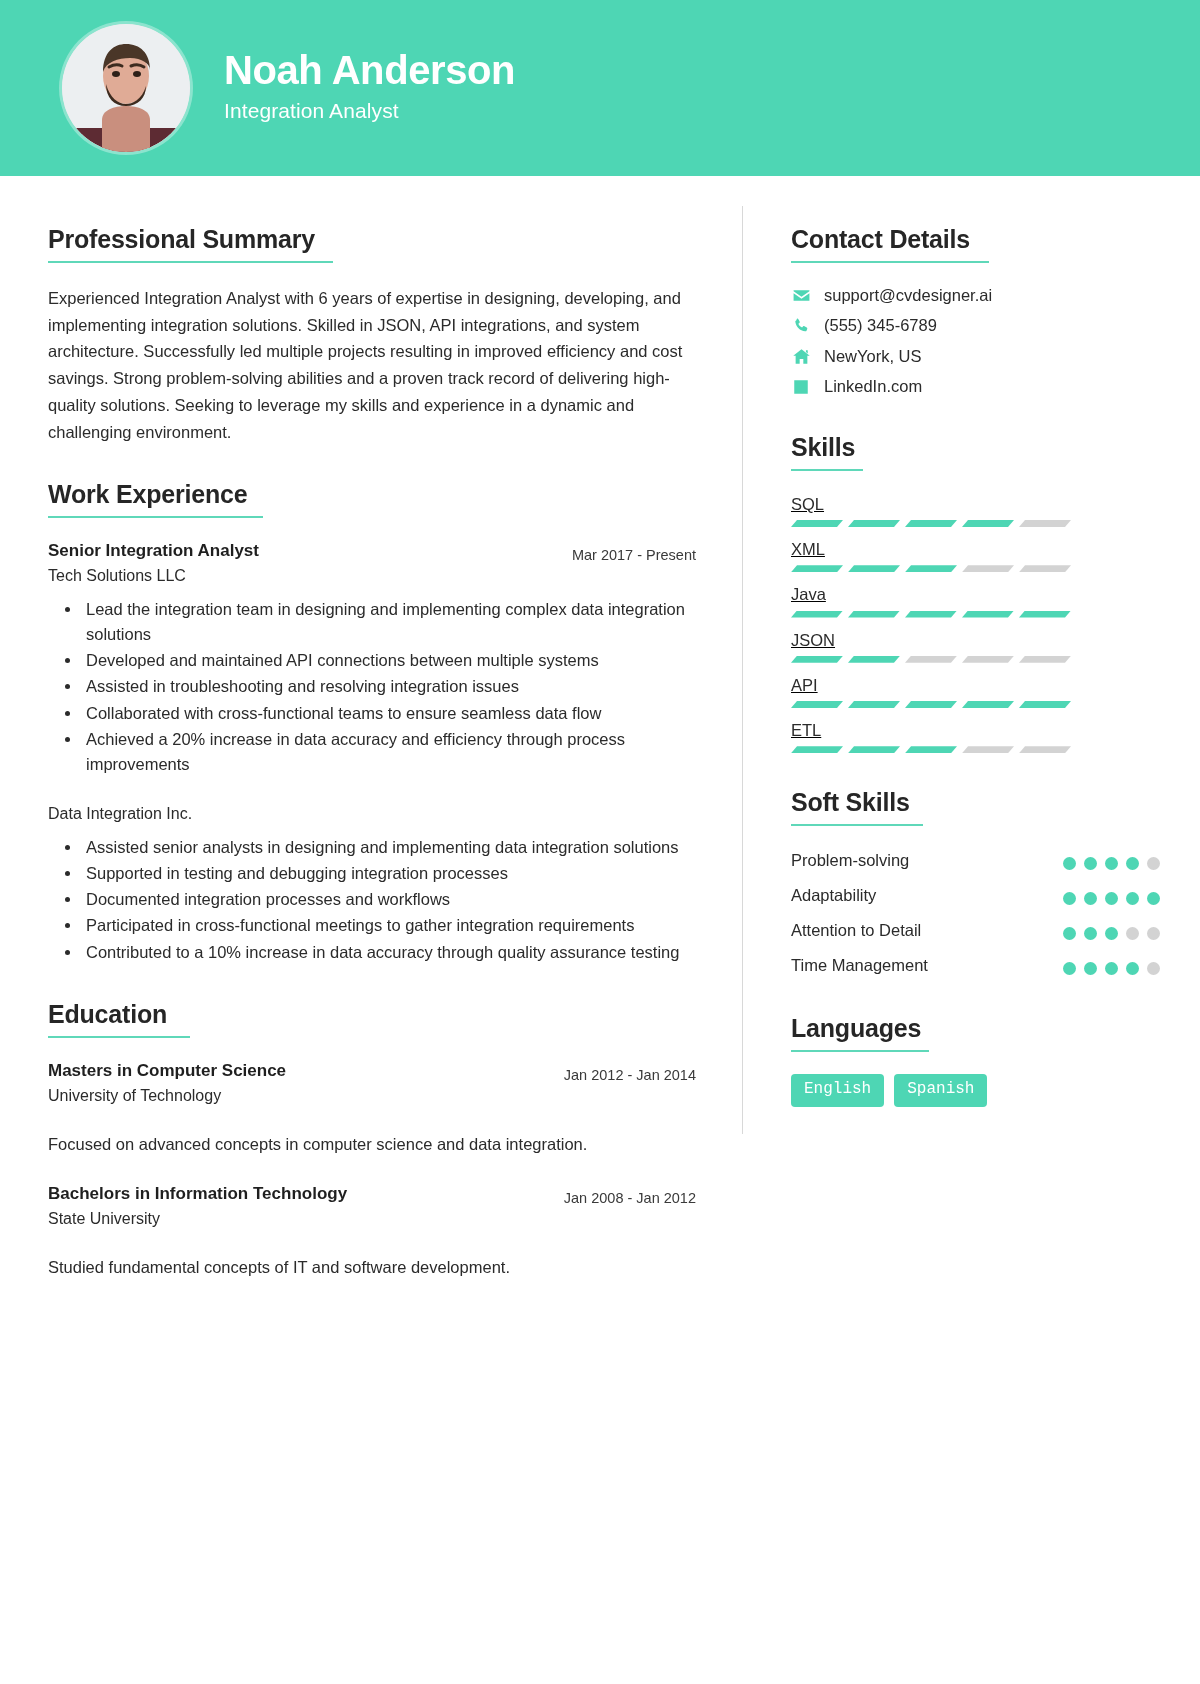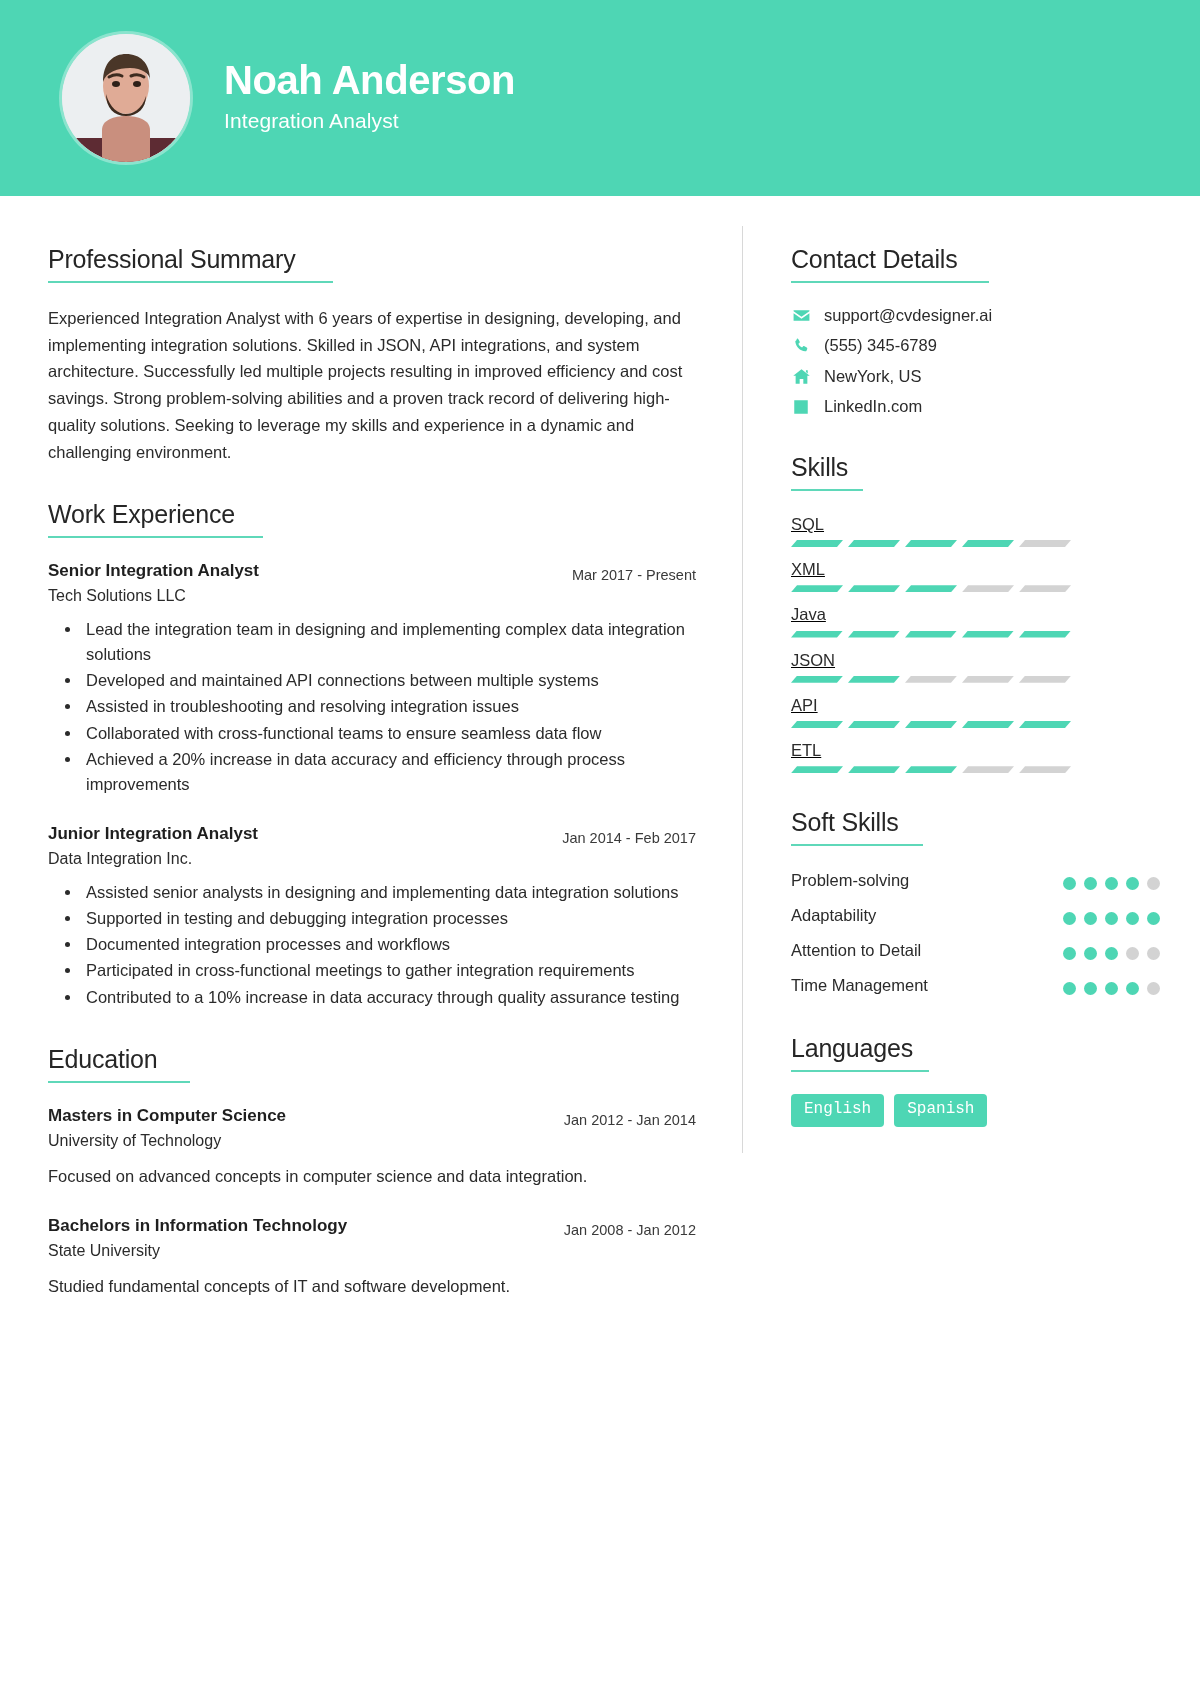"Noah Anderson" .header { height: 196px -> 176px }
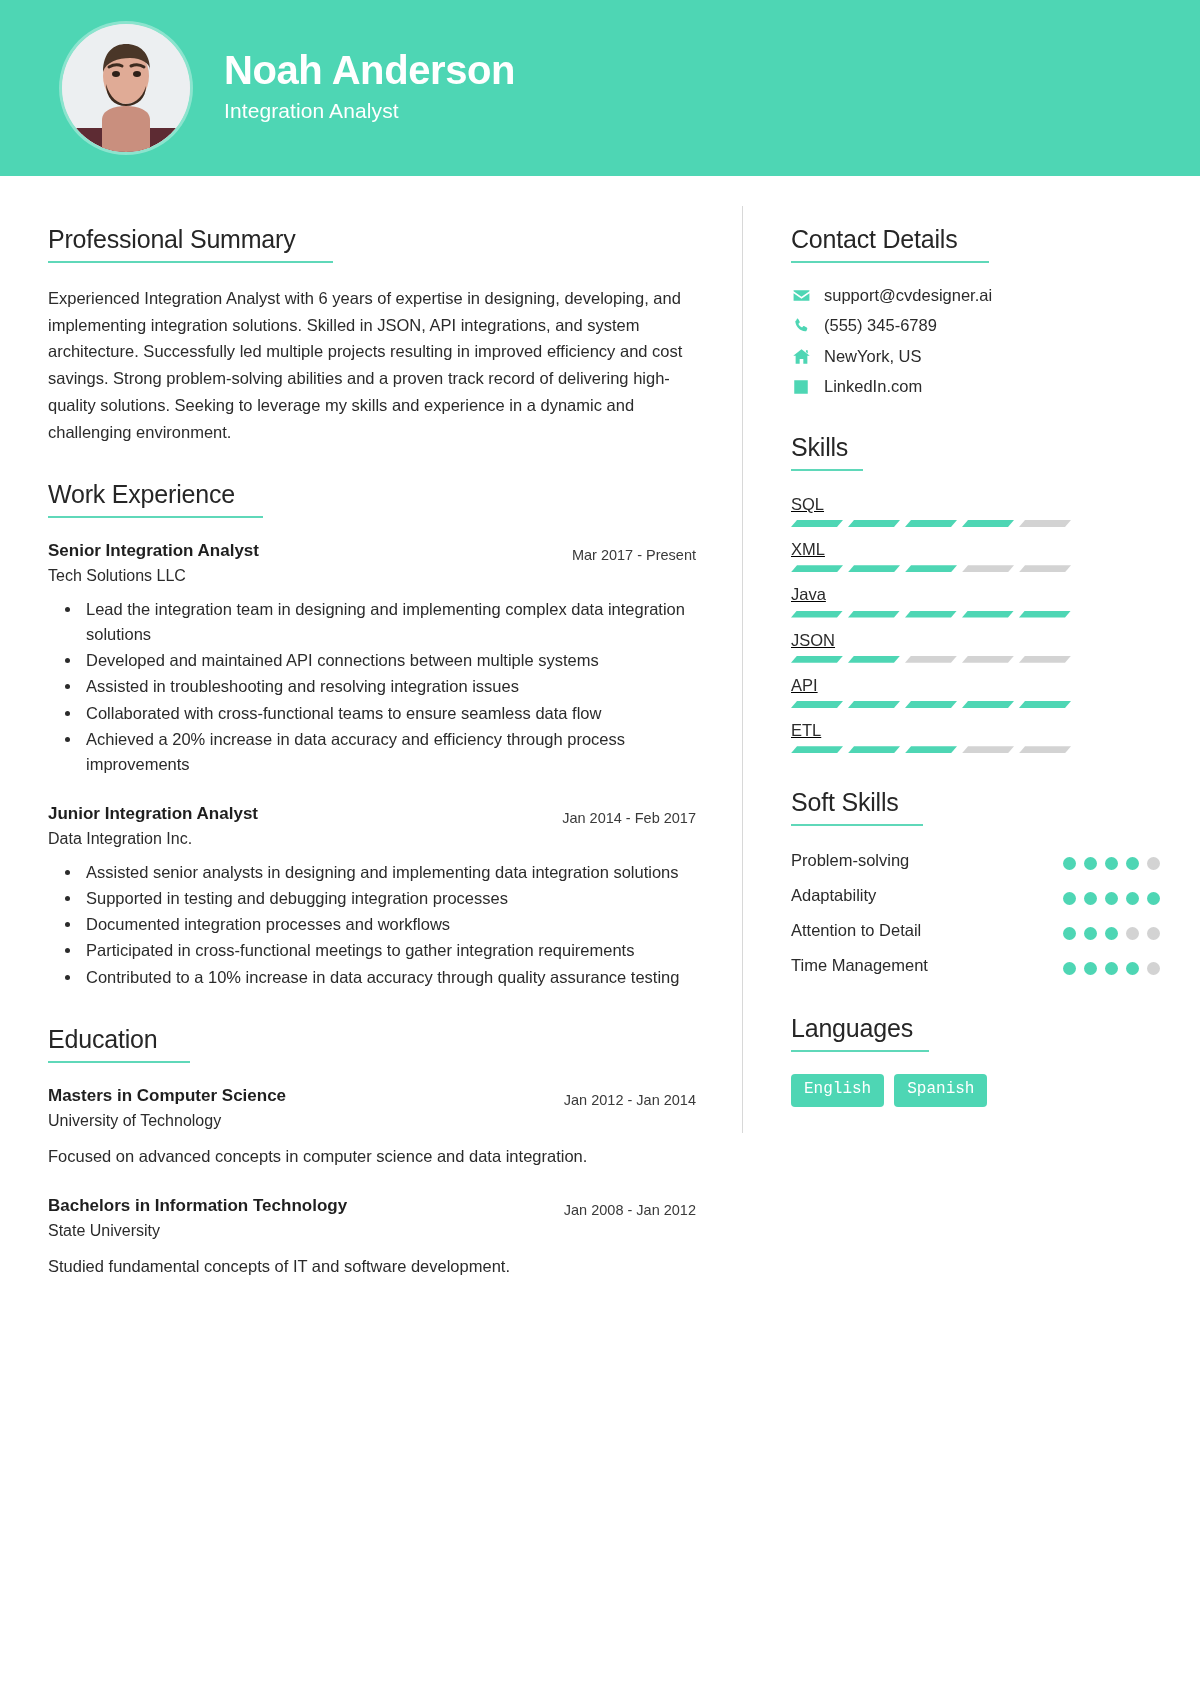"Professional Summary" .sec-title { font-weight: 400 -> 700 }
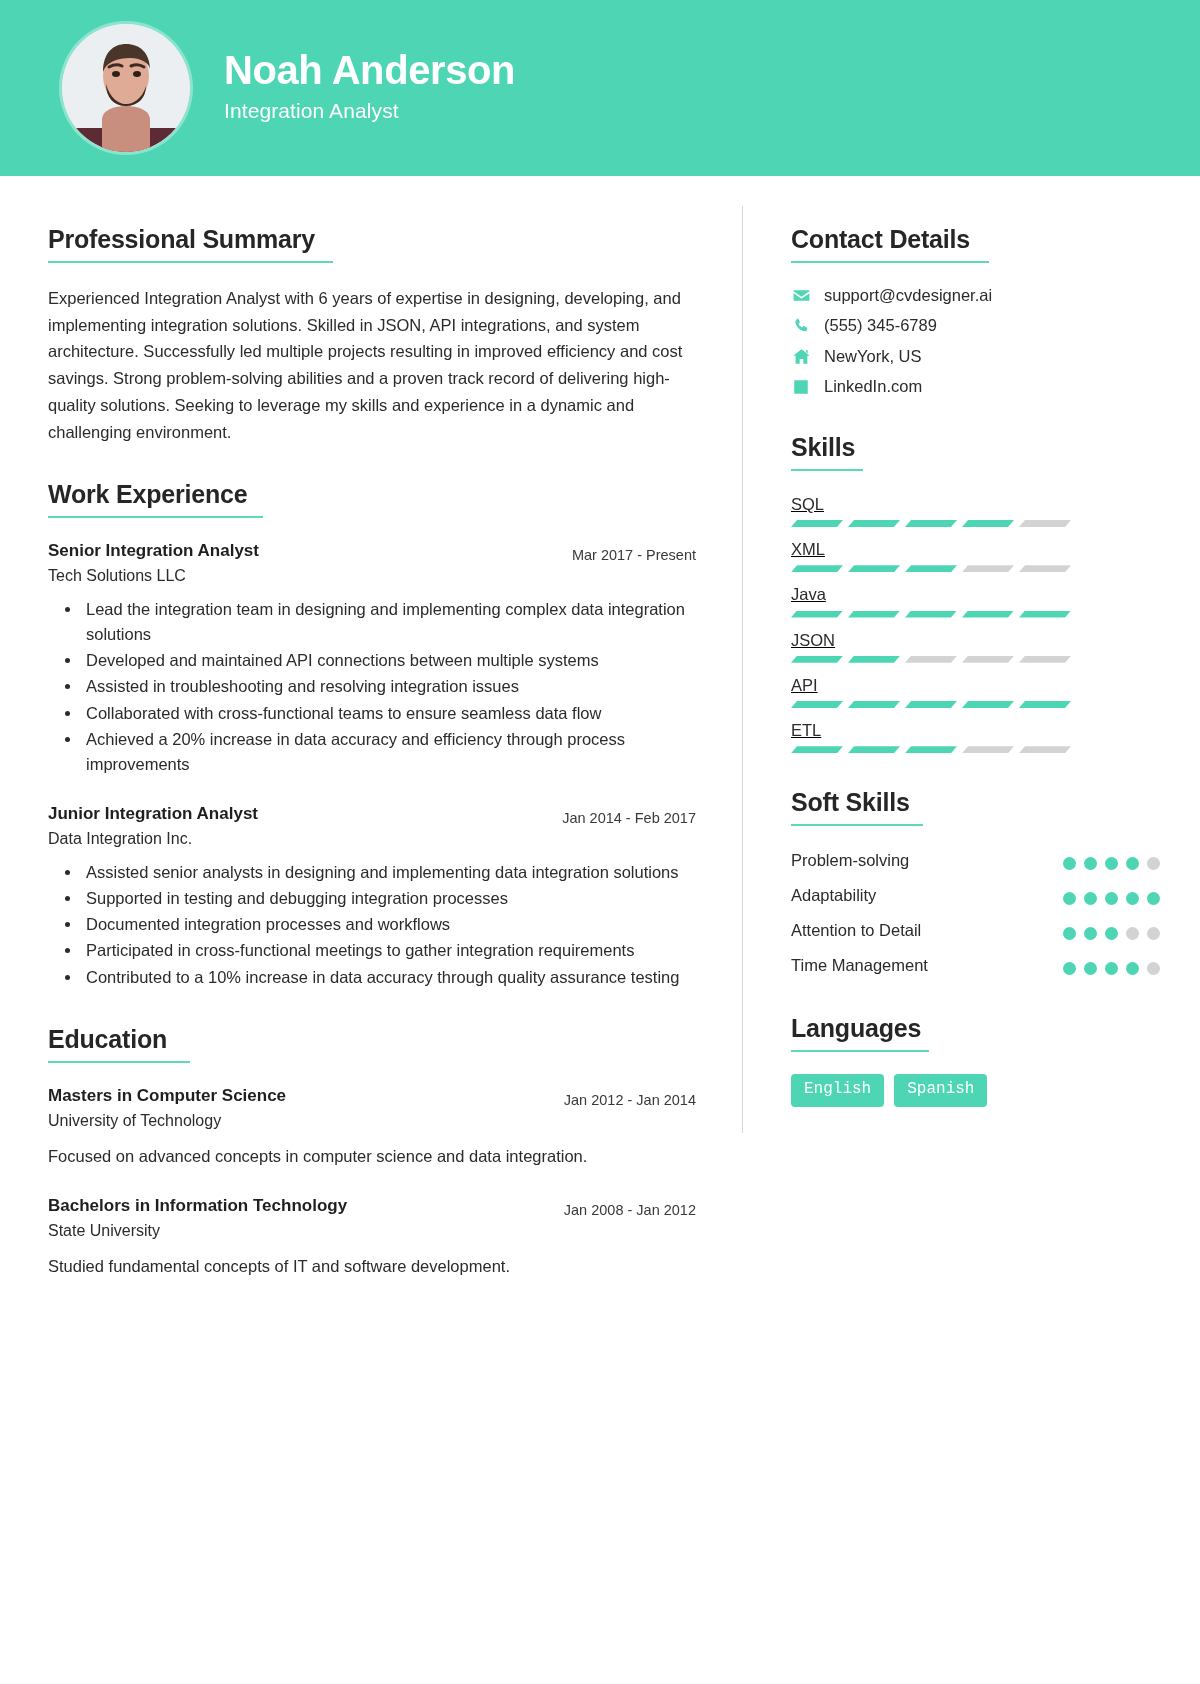"Junior Integration Analyst" div.entry-head { html: <div> <div>Junior Integration Analyst</div> <div>Jan 2014 - Feb 2017</div> </div> -> none }
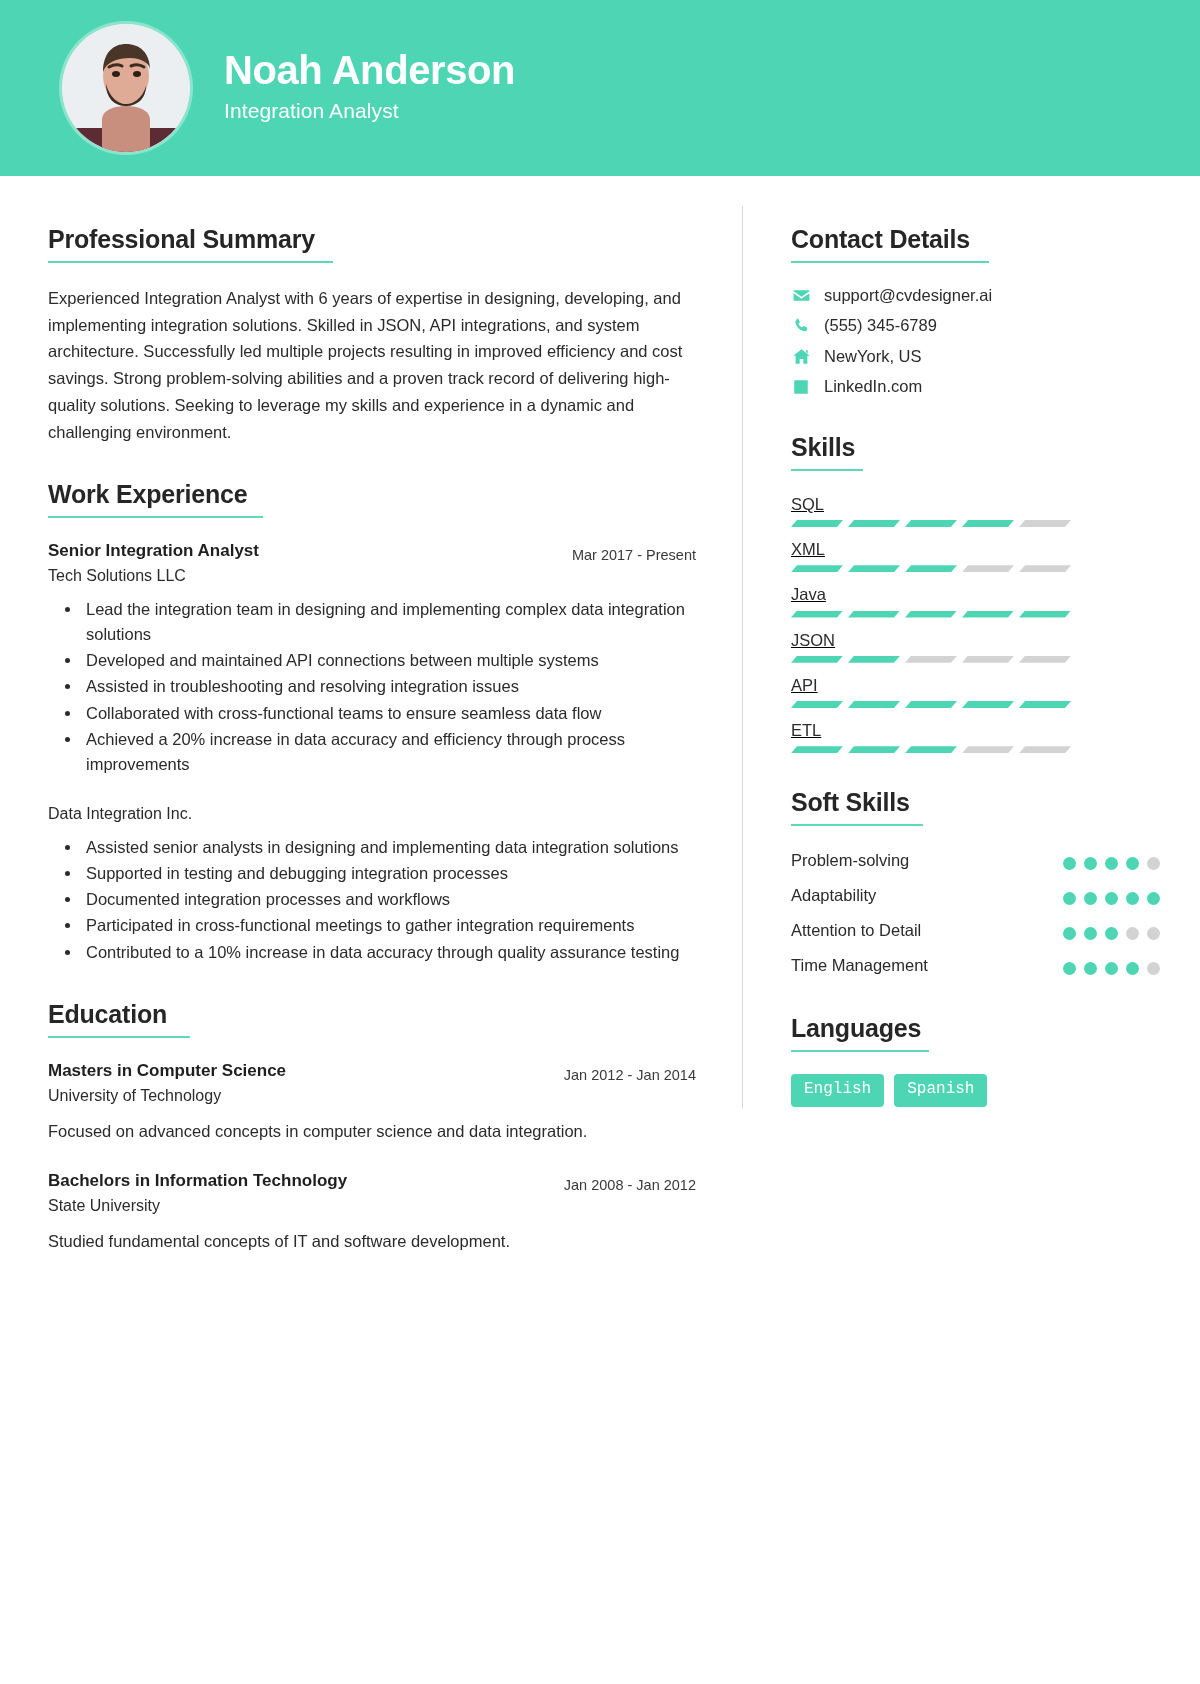"Focused on advanced concepts in" .entry-desc { margin-top: 12px -> 25px }
